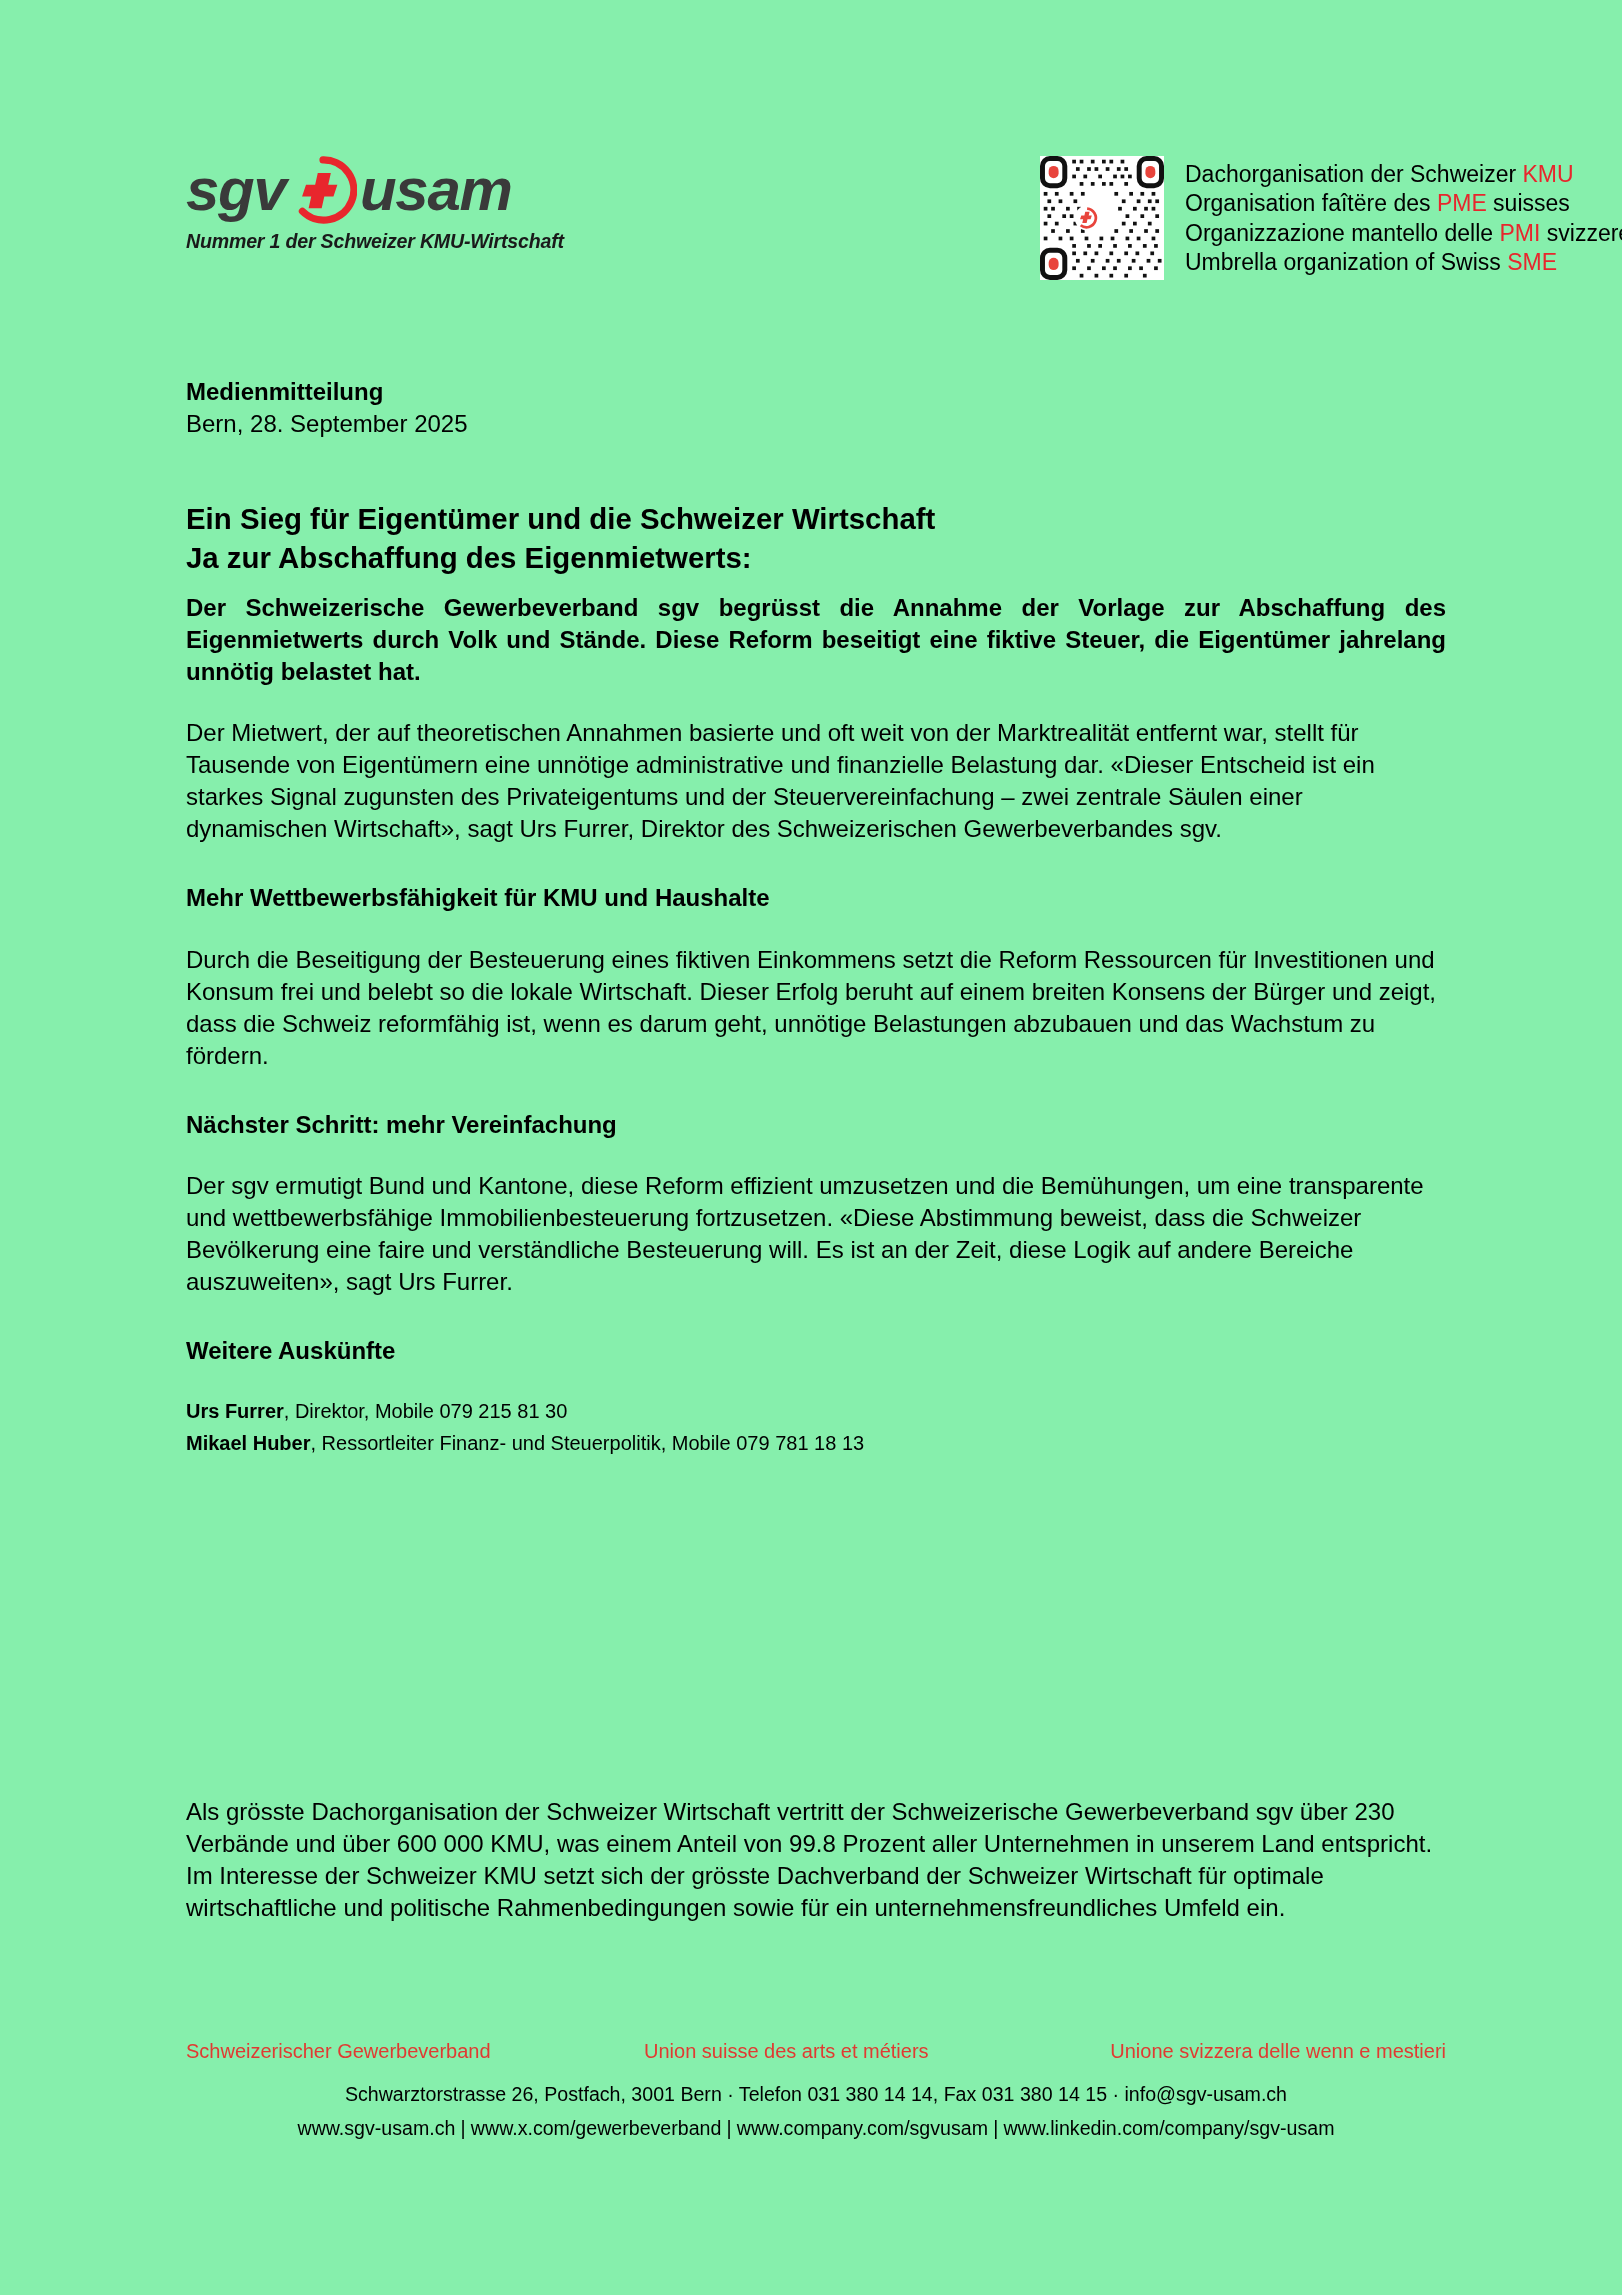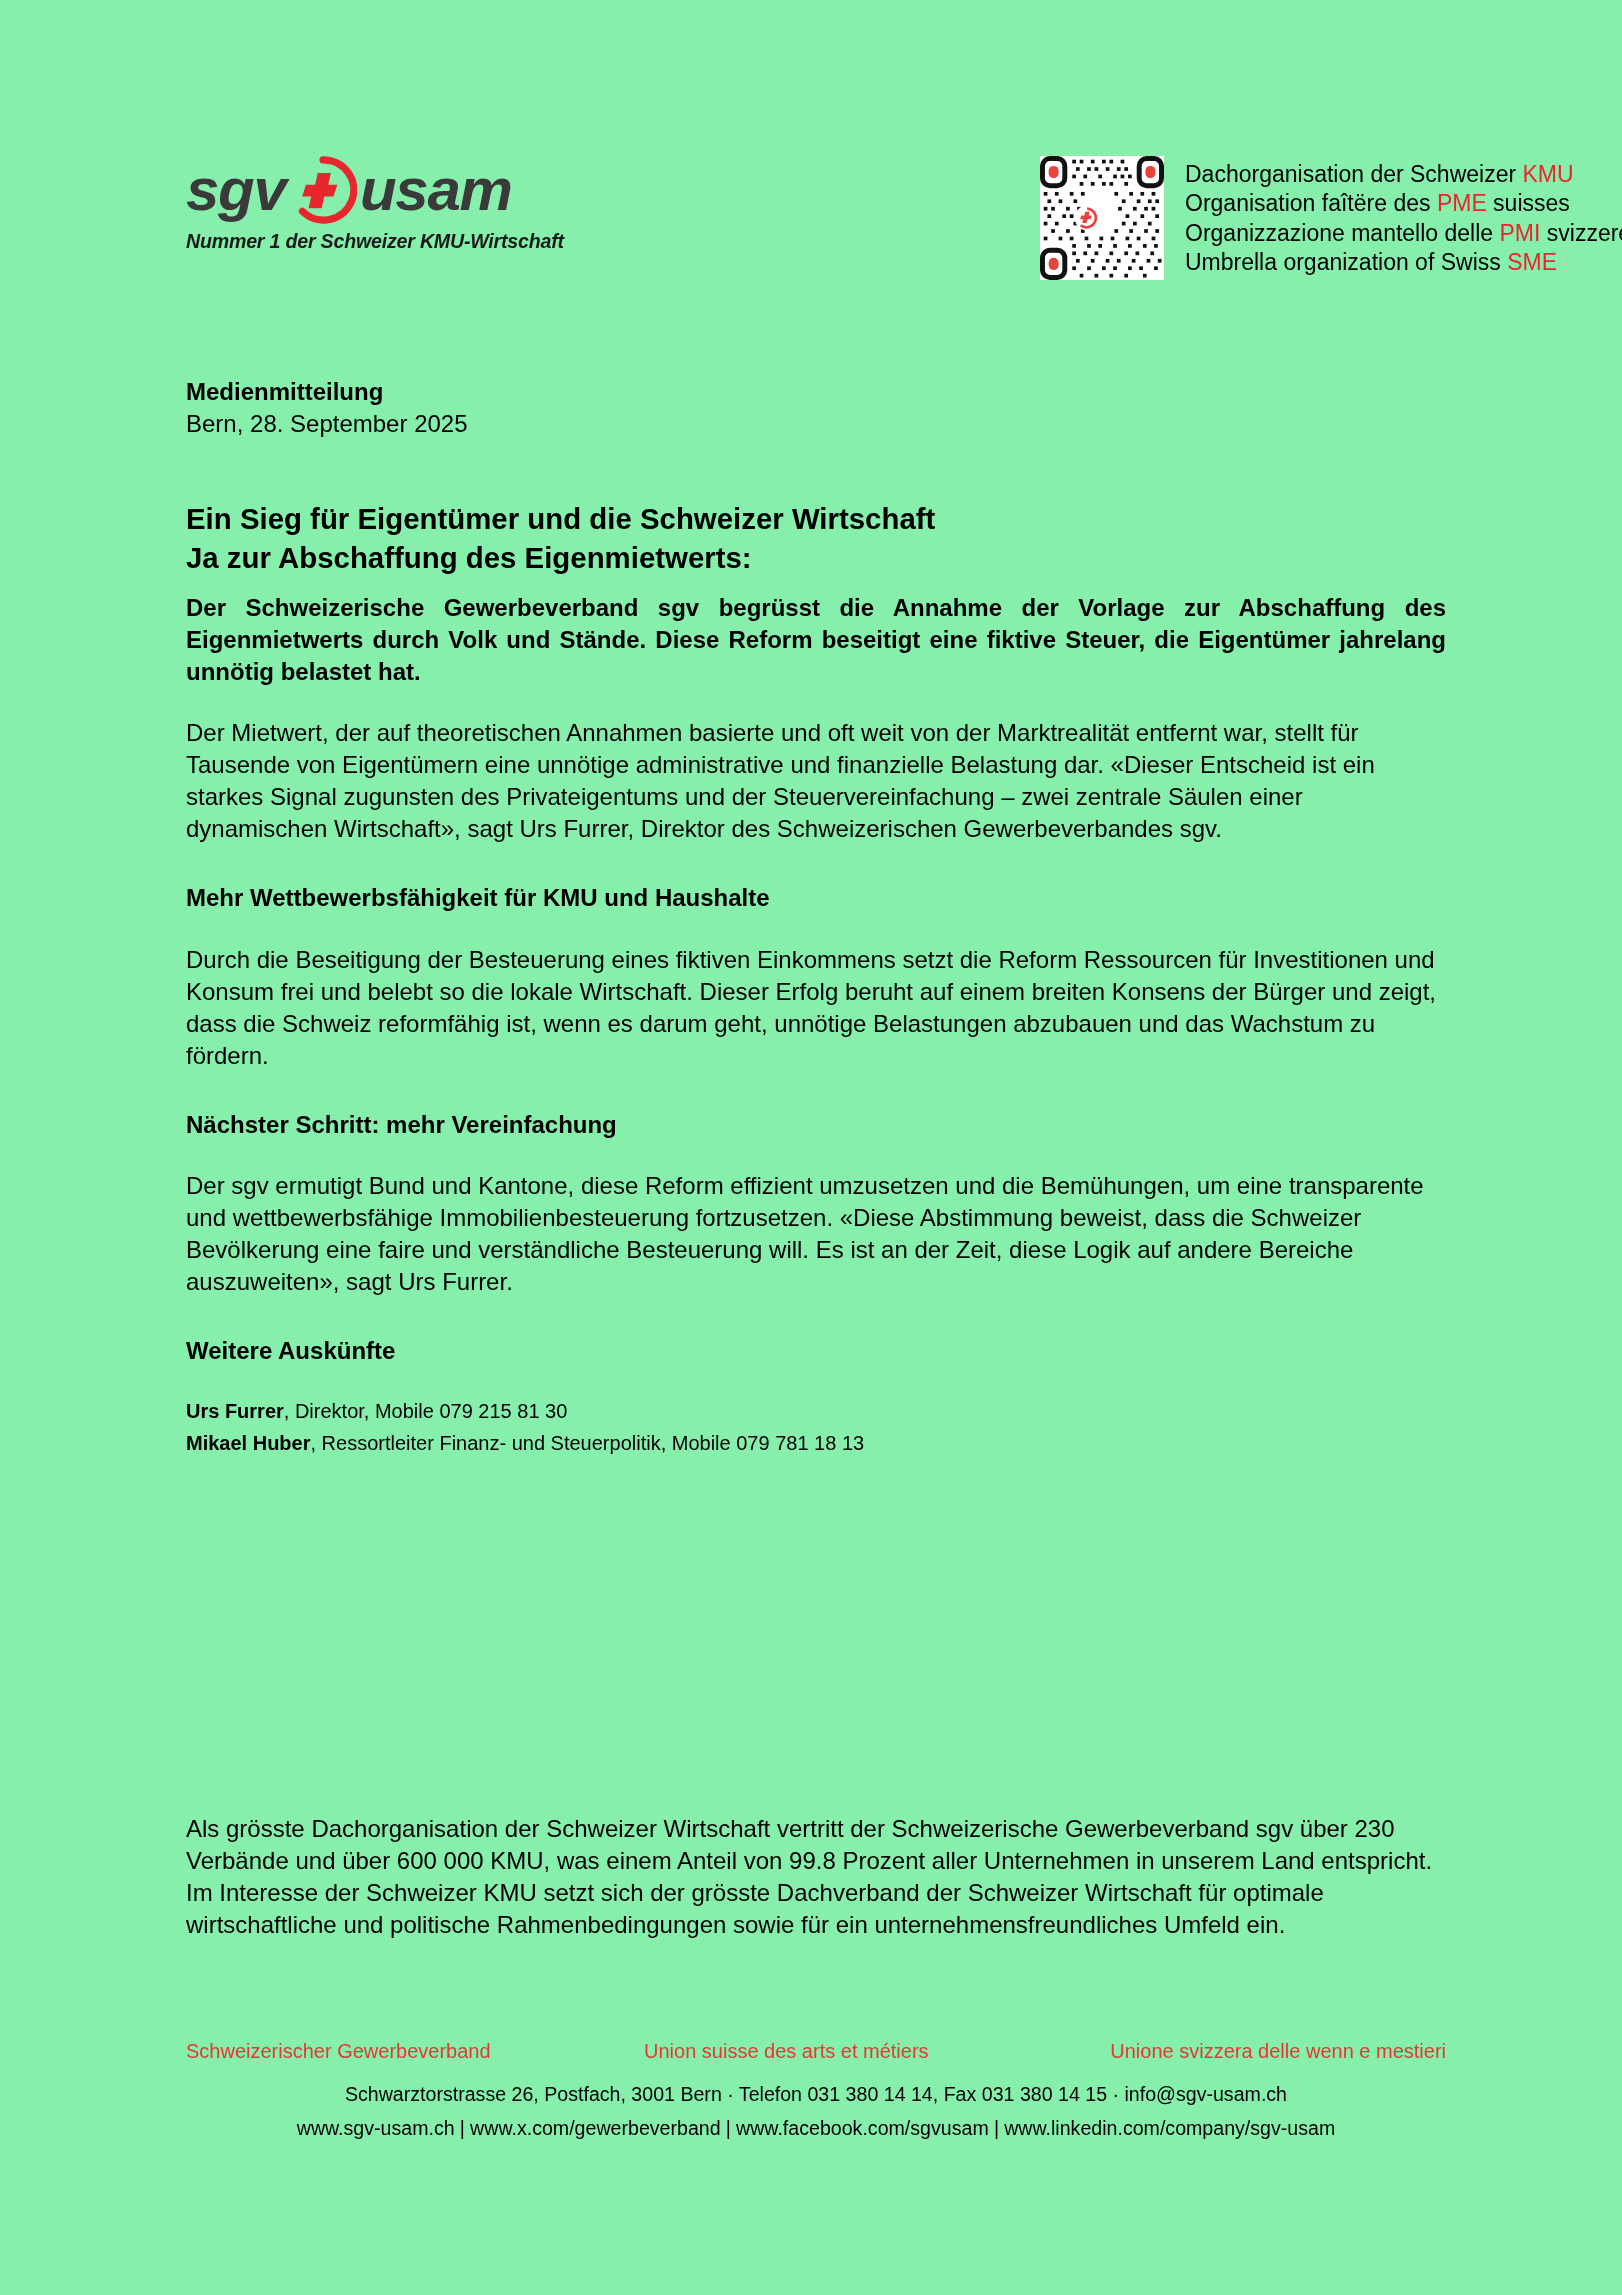"Als grösste Dachorganisation der" .boilerplate { margin-top: 17px -> none }
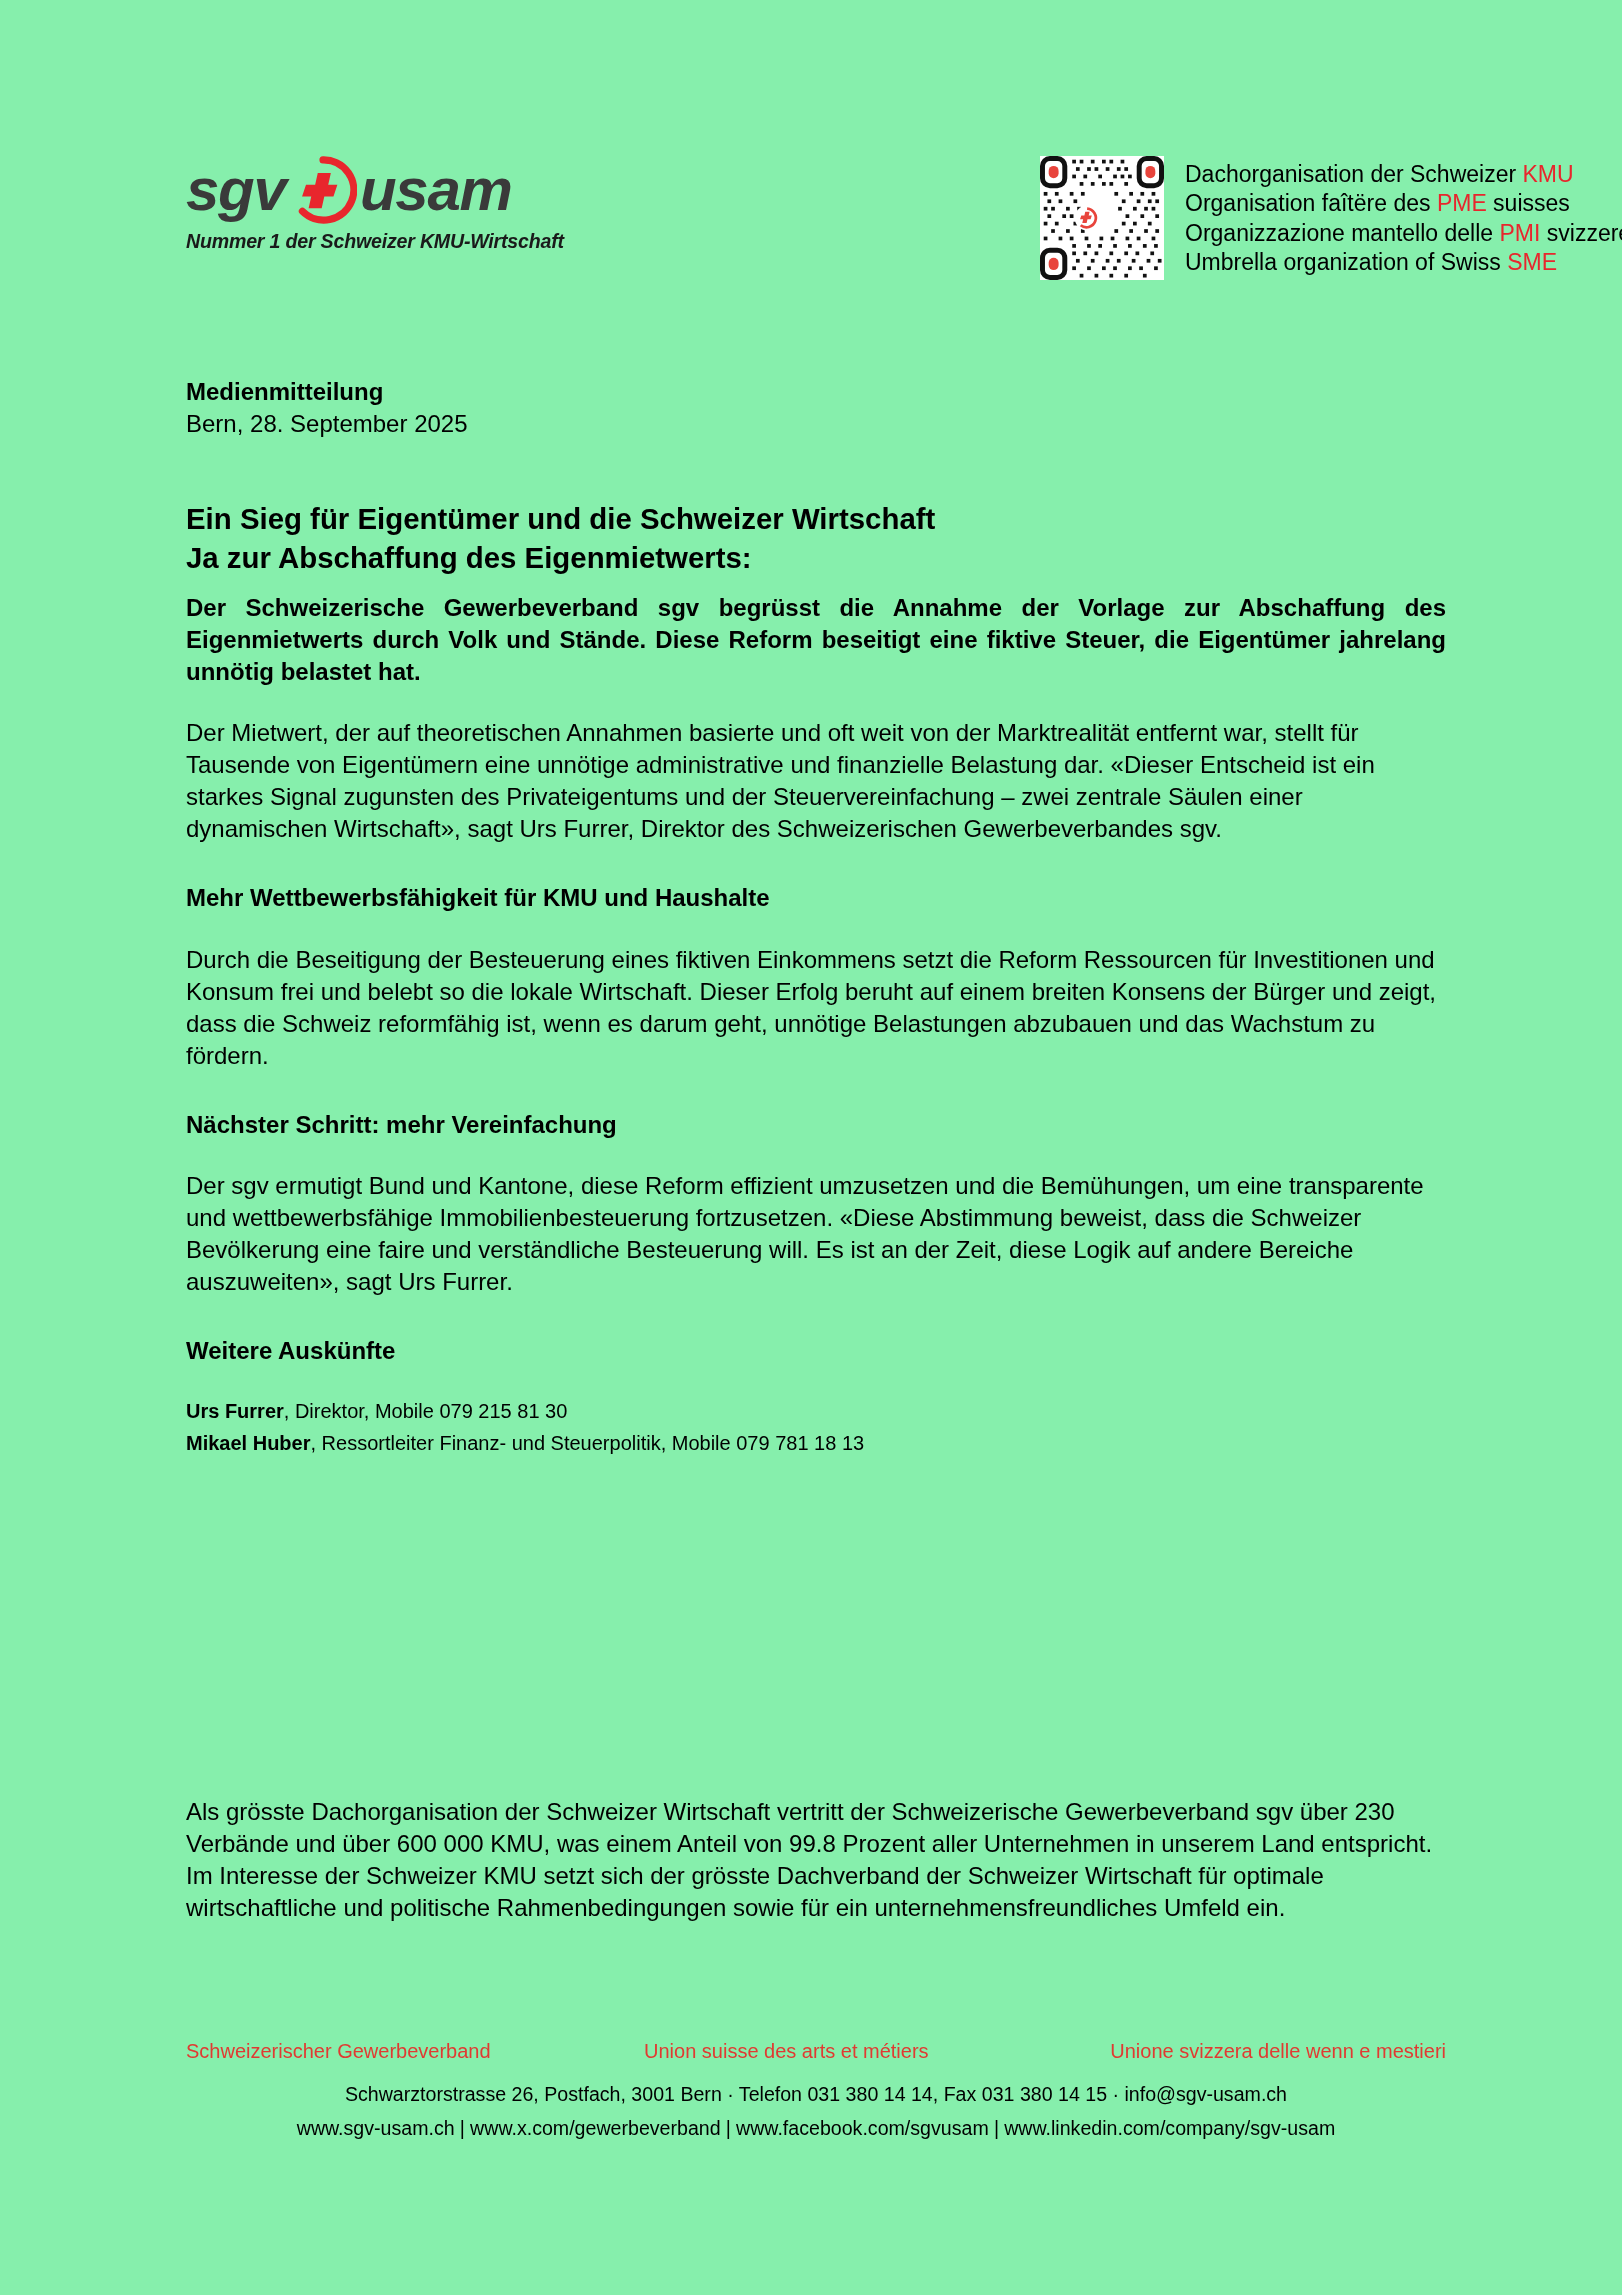"www.facebook.com/sgvusam" span { text: www.facebook.com/sgvusam -> www.company.com/sgvusam }
